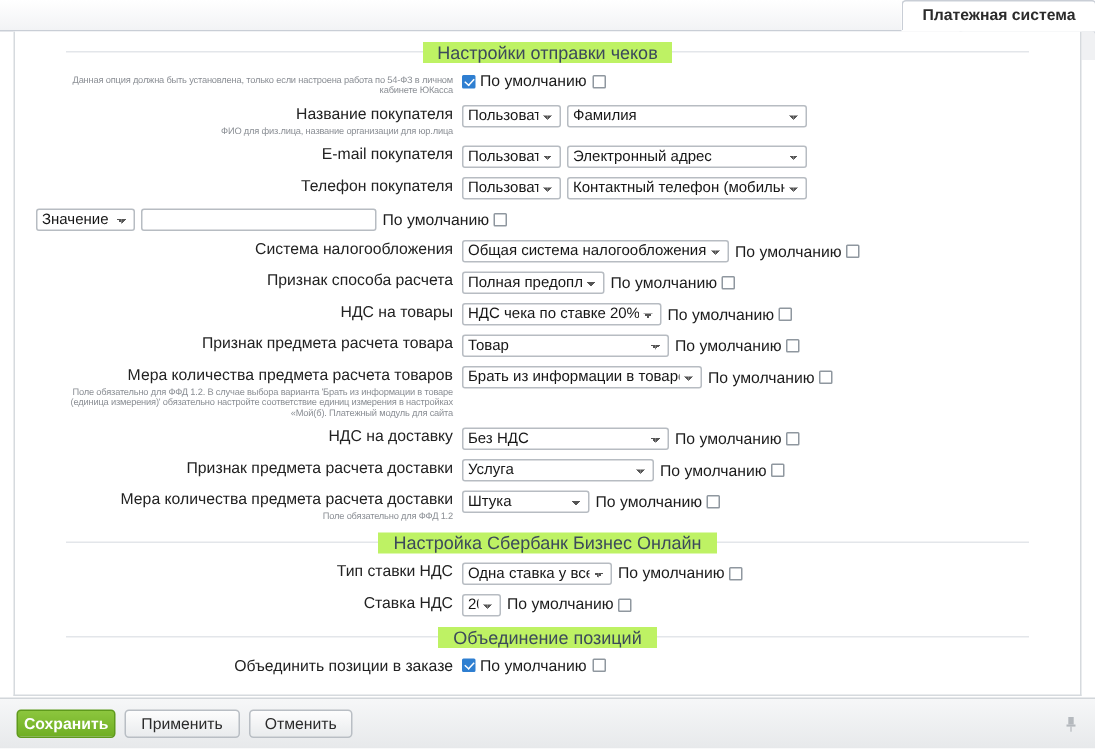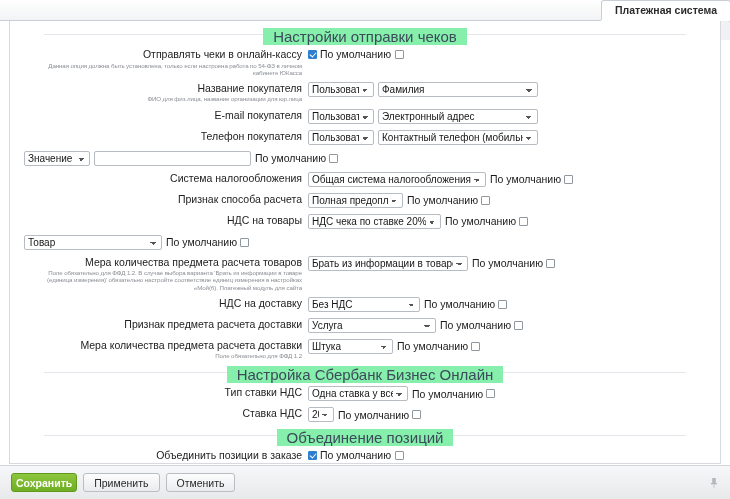"Настройки отправки чеков" .section span { background: #86efac -> #bef264; font-size: 15px -> 12px }
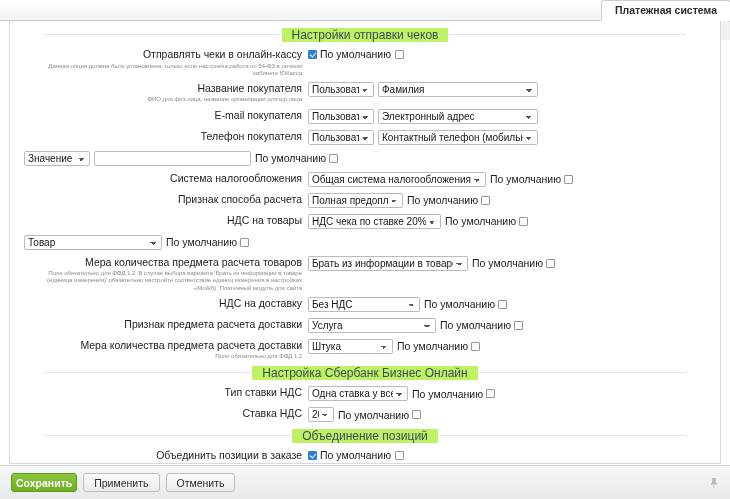"Отправлять чеки в онлайн-кассу" span { html: <span>Отправлять чеки в онлайн-кассу</span> -> none }
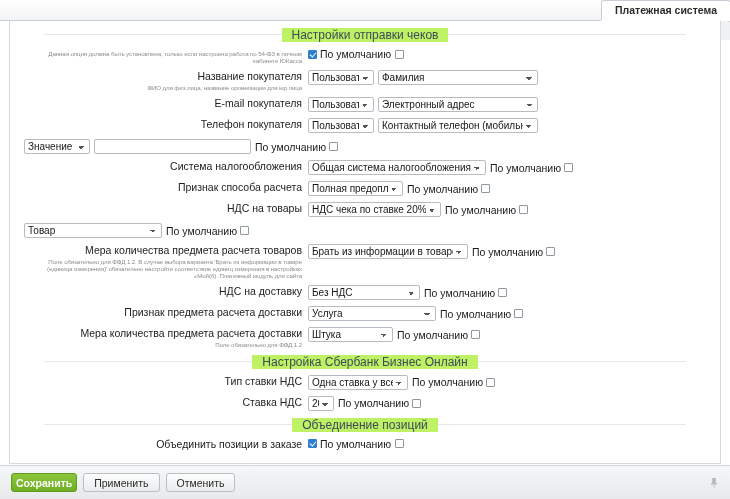"Признак предмета расчета товара" div.lbl { html: none -> <div> <span>Признак предмета расчета товара</span> </div> }
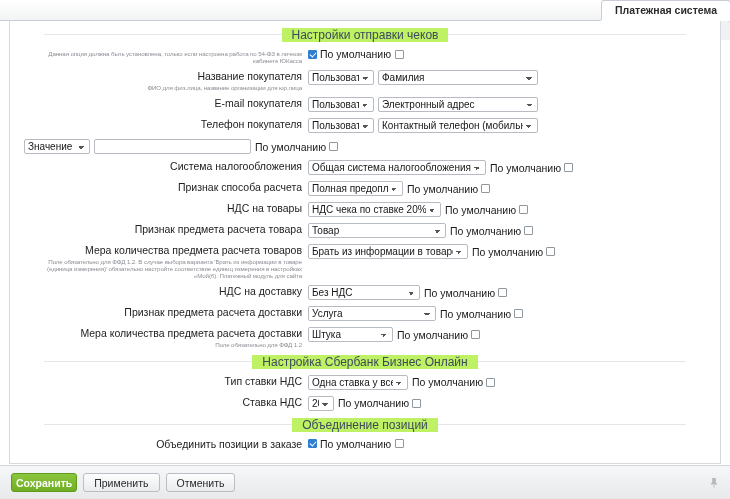"Без НДС" select.w-118 { width: 112px -> 138px }
